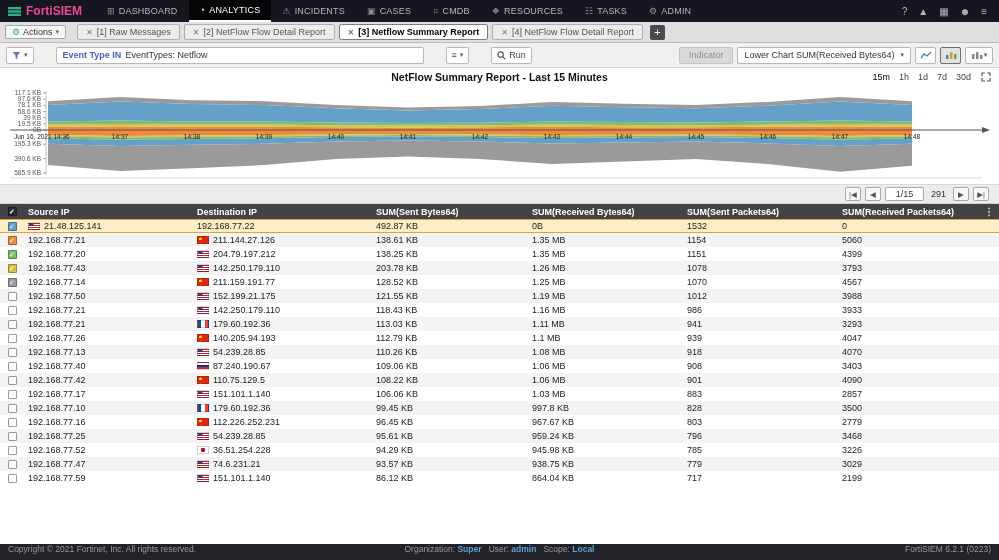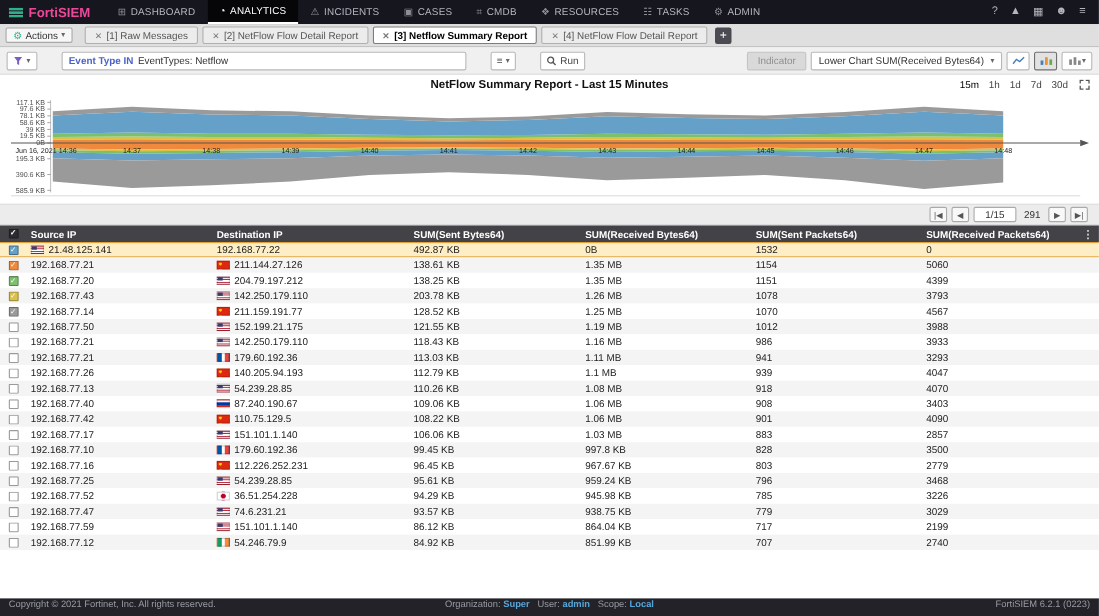"192.168.77.12" div.trow { html: <div> <div> <span></span> </div> <div>192.168.77.12</div> <div><span></span>54.246.79.9</div> <div>84.92 KB</div> <div>851.99 KB</div> <div>707</div> <div>2740</div> </div> -> none }
